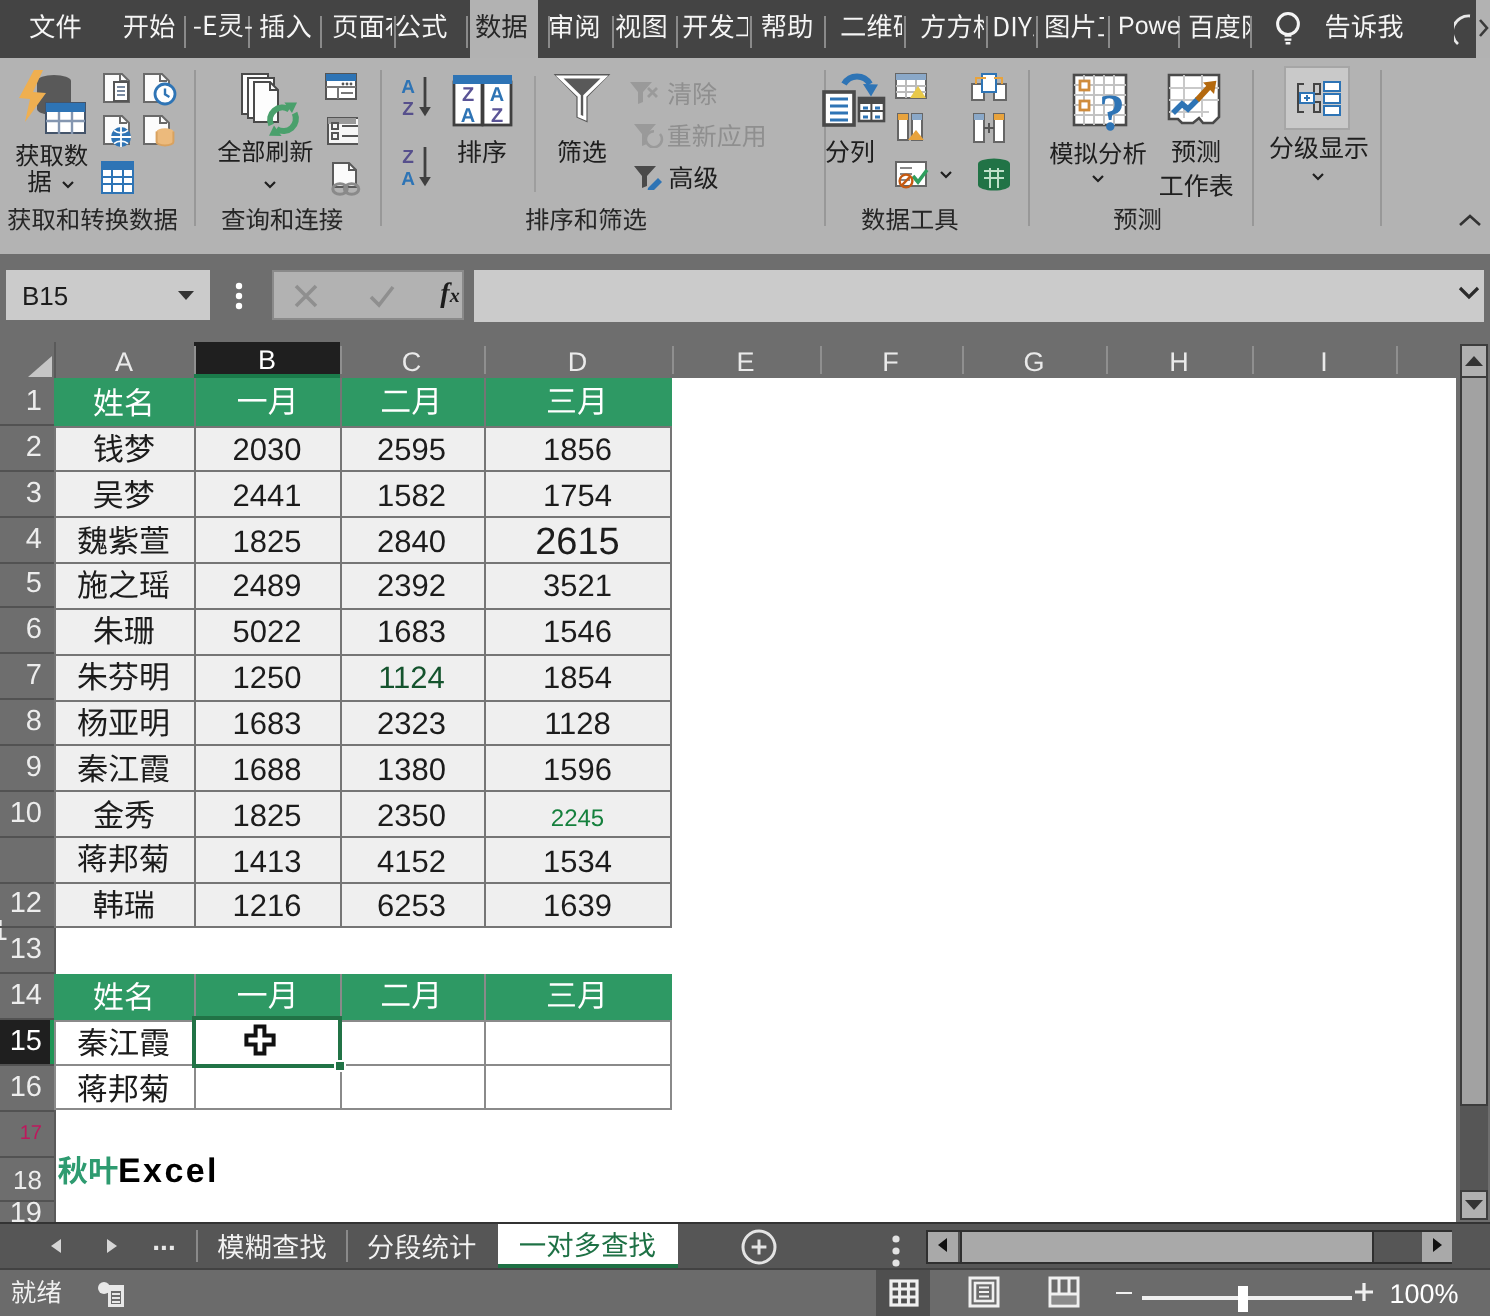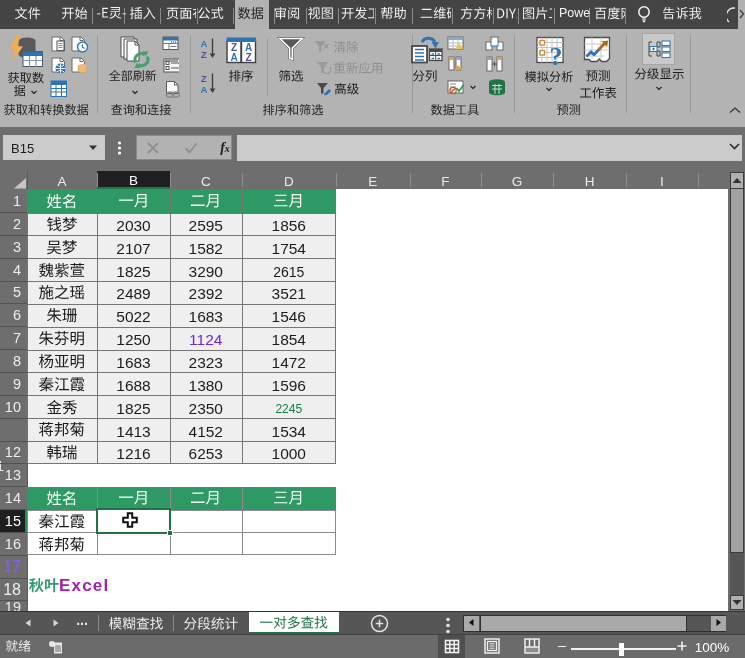"2107" div { text: 2107 -> 2441 }
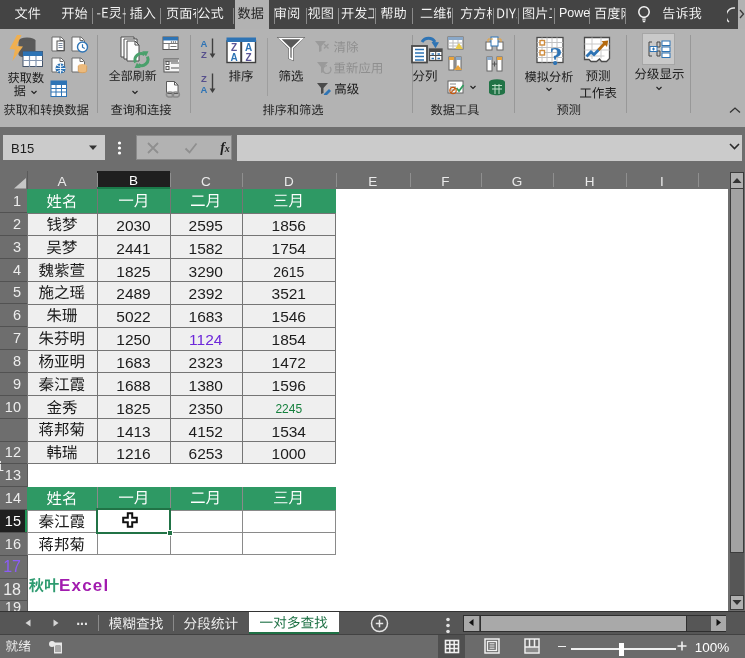"3290" div { text: 3290 -> 2840 }
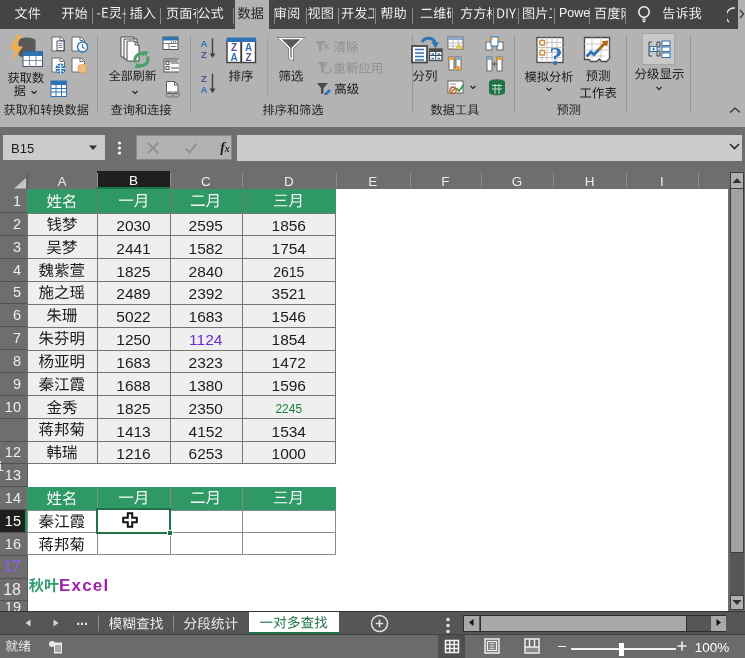"2615" div { font-size: 14px -> 19px }
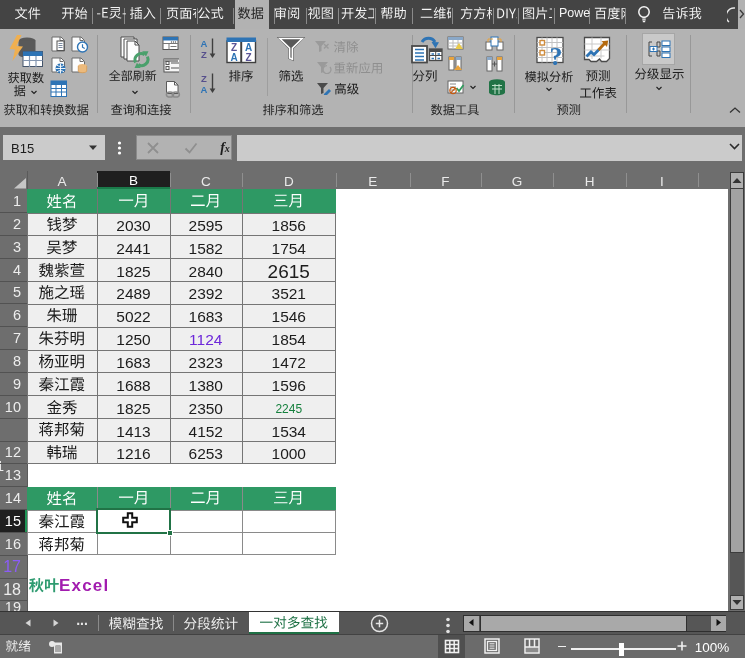"1124" div { color: #6d28d9 -> #14532d }
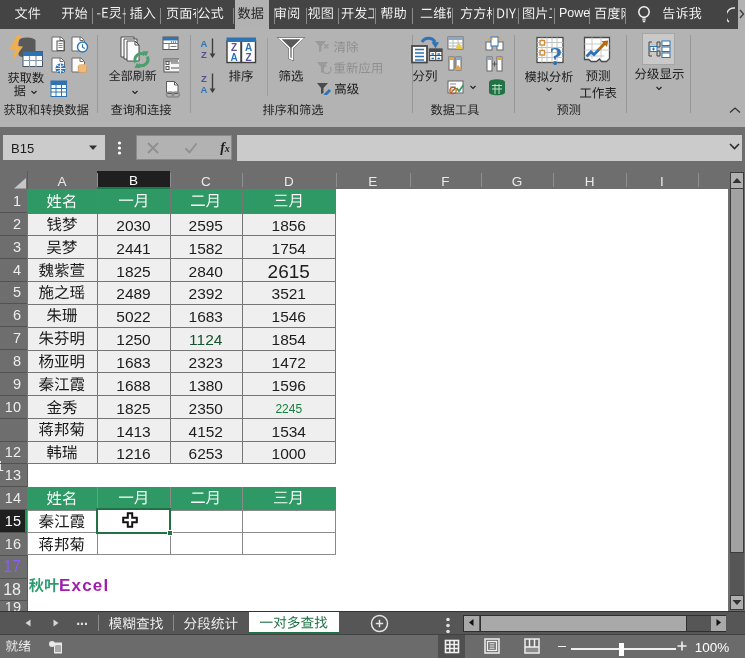"1472" div { text: 1472 -> 1128 }
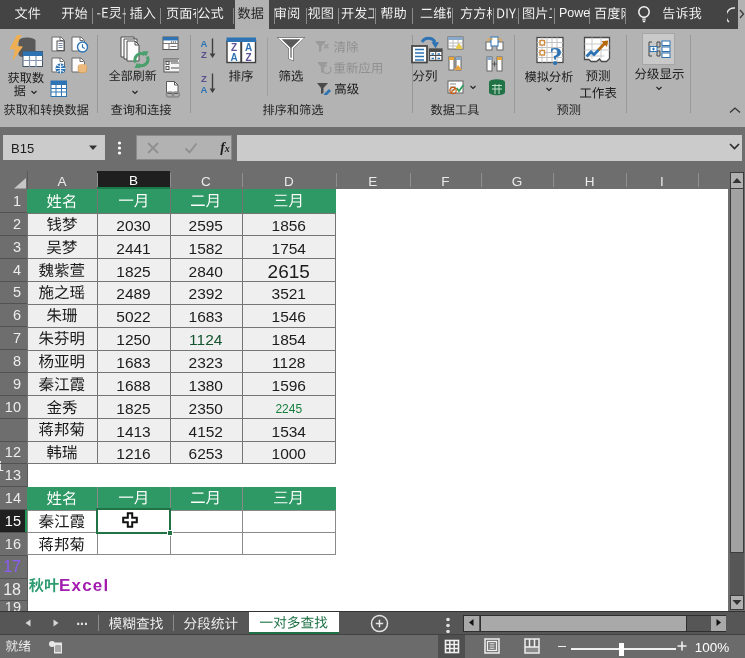"1000" div { text: 1000 -> 1639 }
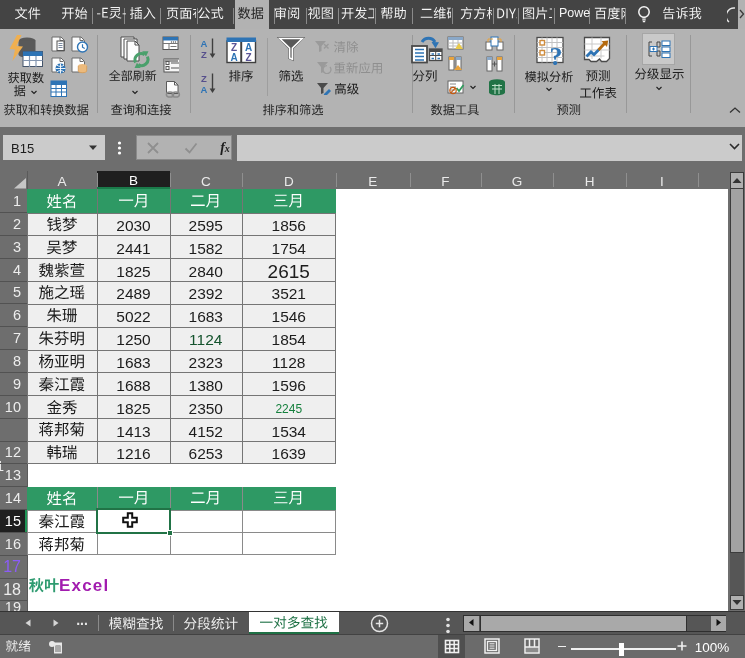"17" div { color: #8b5cf6 -> #be185d; font-size: 16px -> 10px }
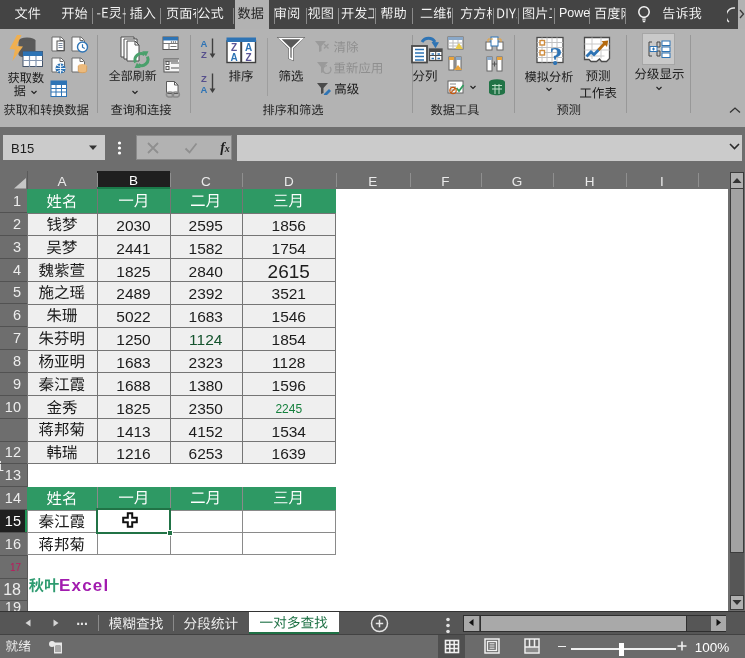"18" div { font-size: 16px -> 13px }
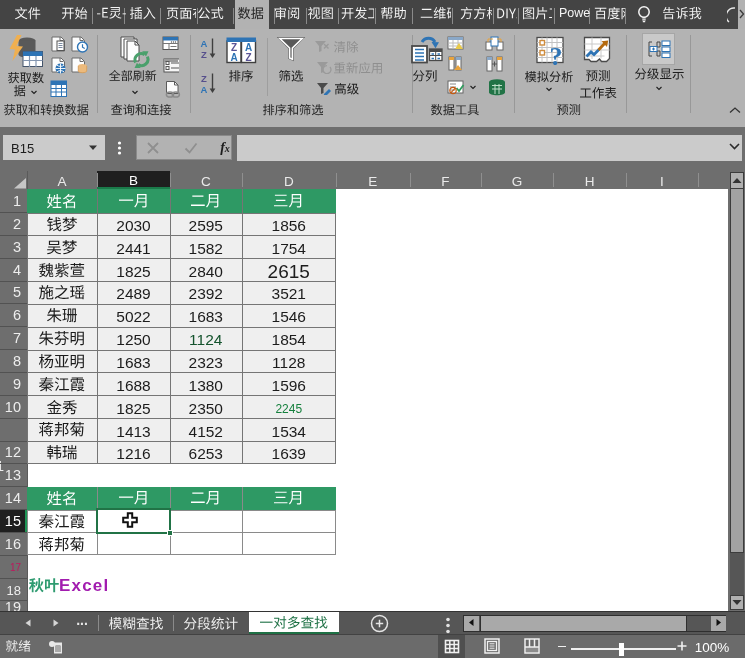"Excel" div { color: #a21caf -> #000000 }
